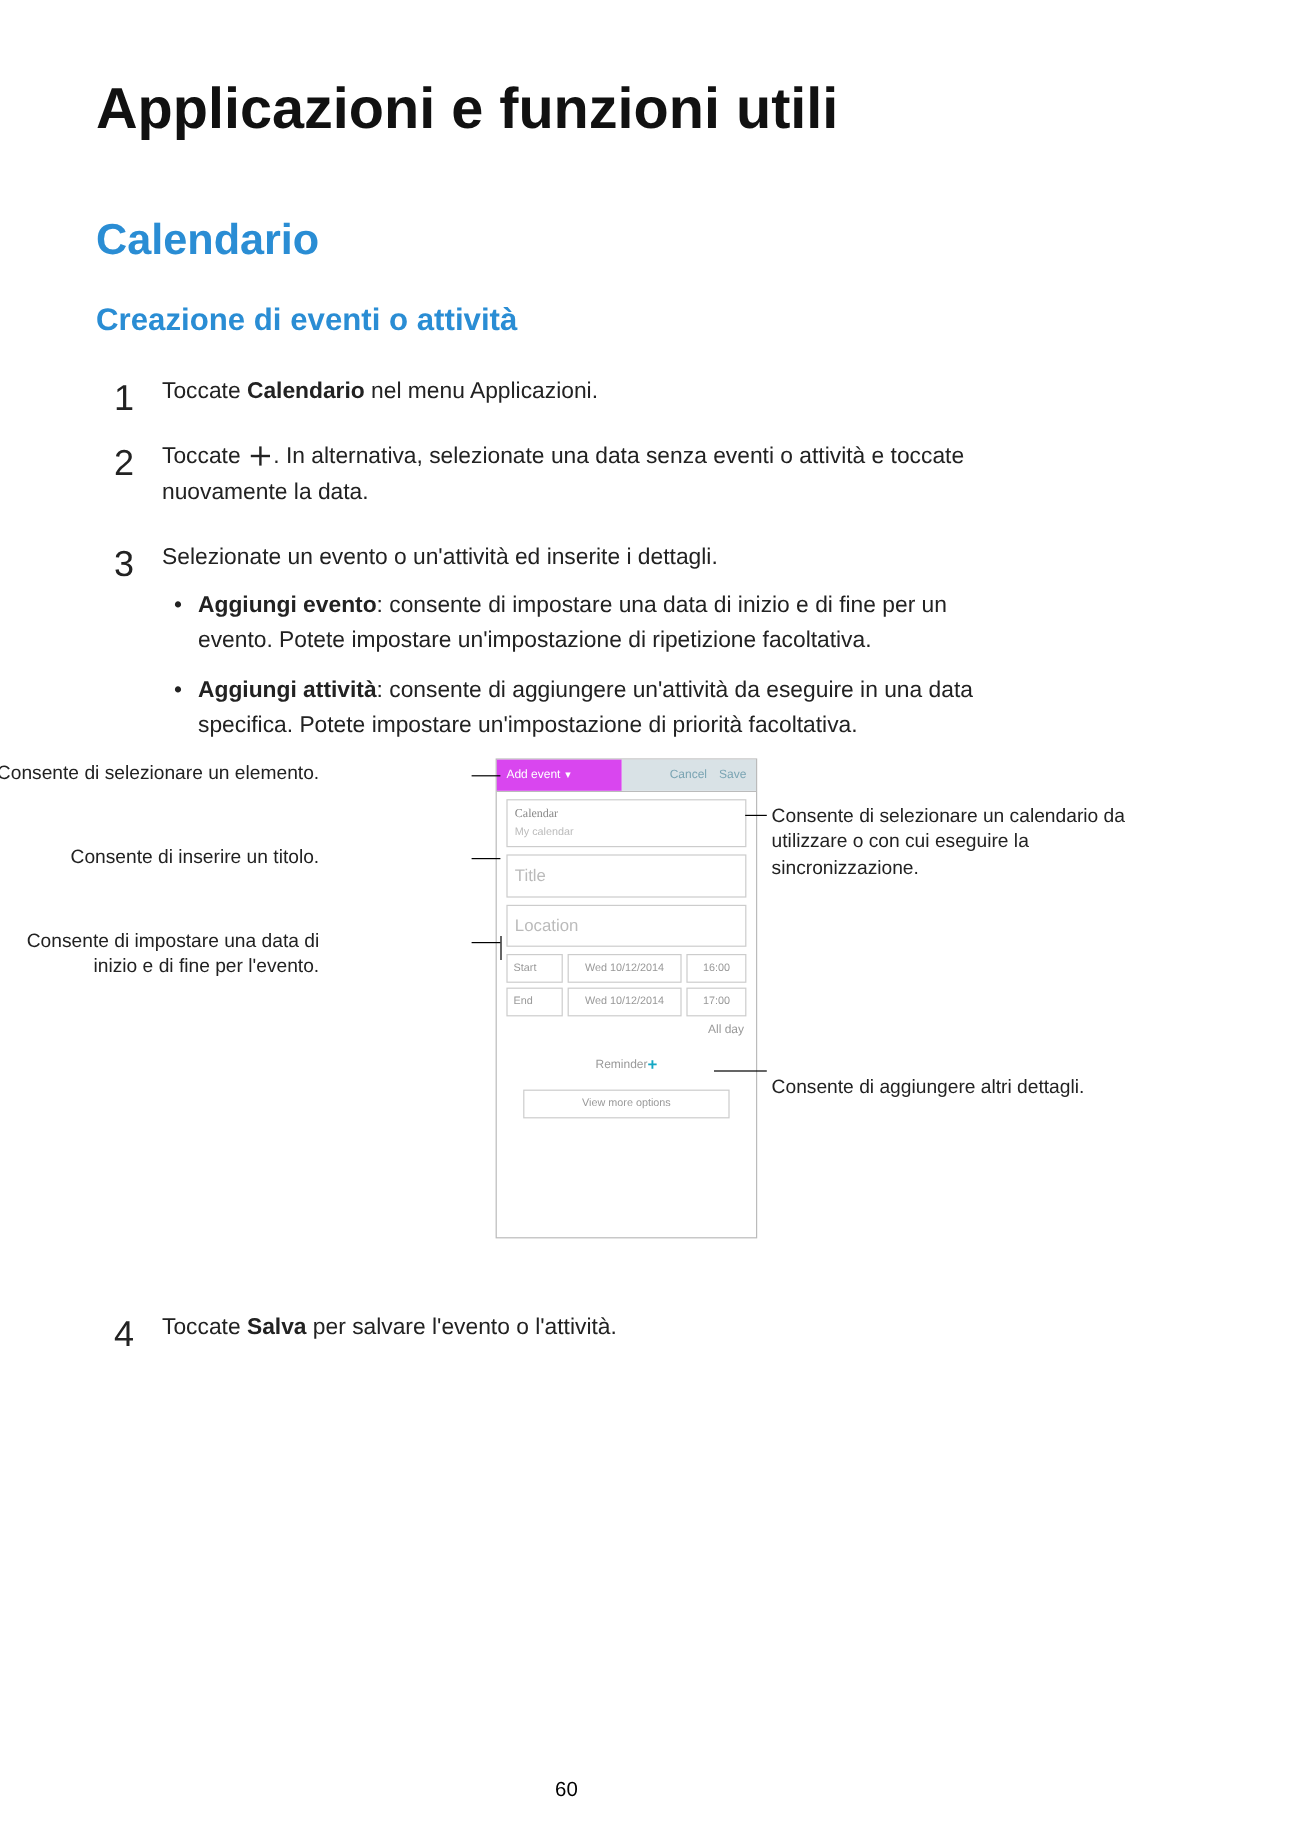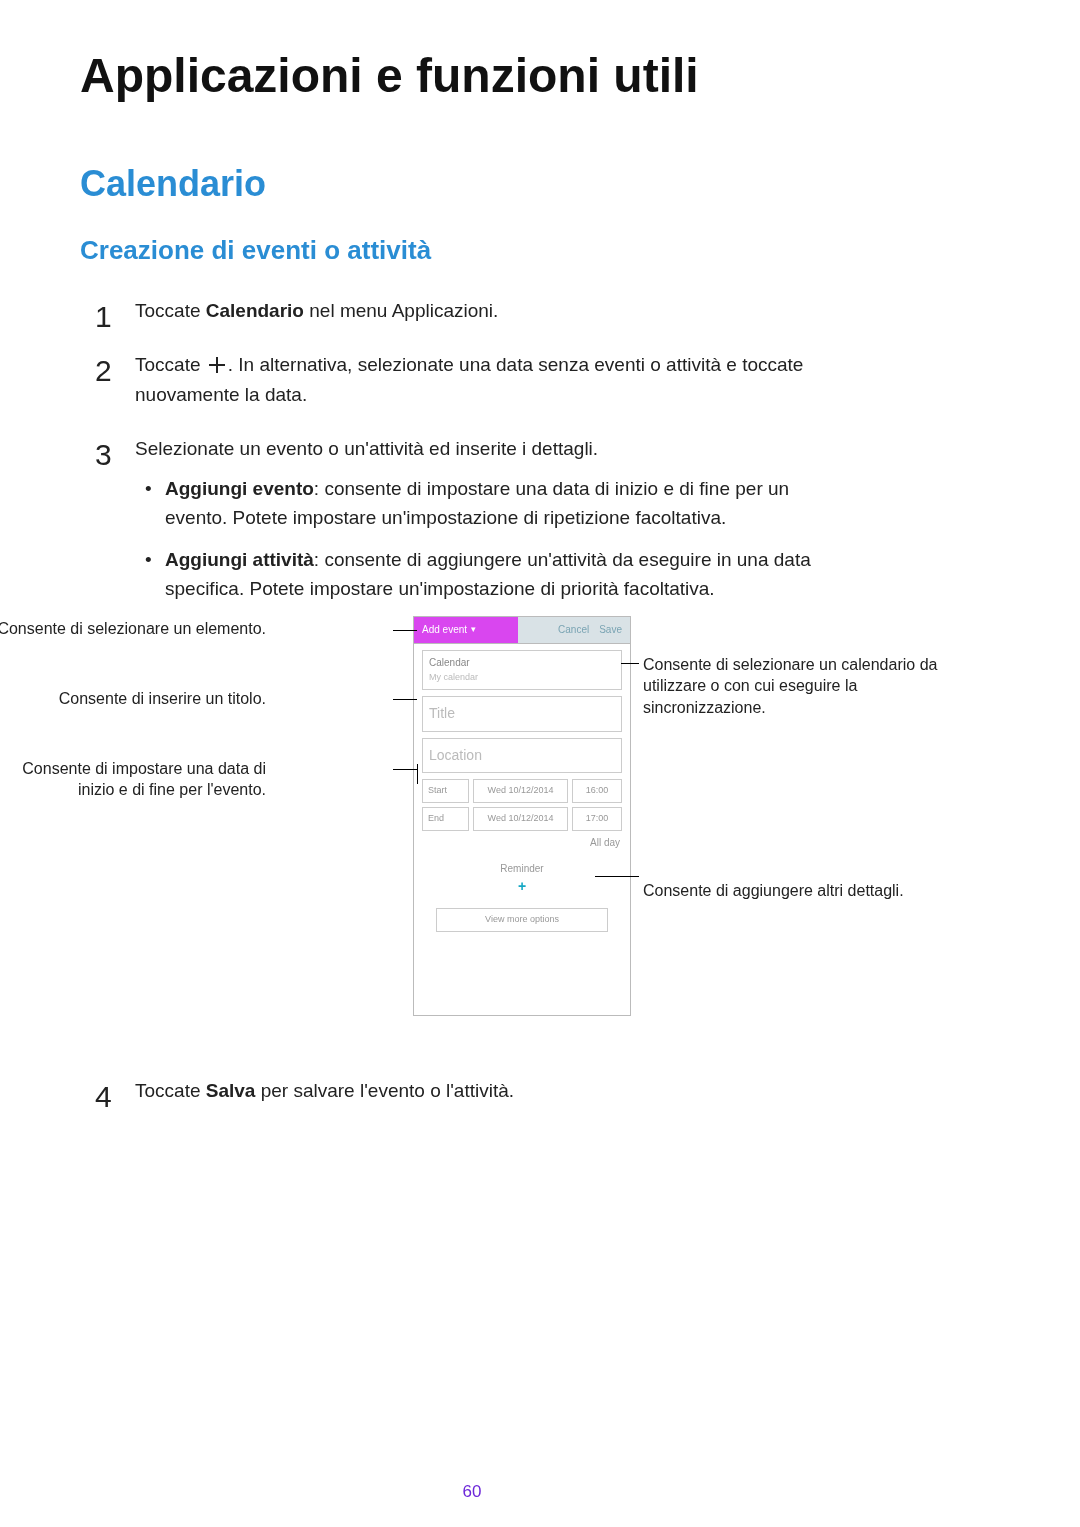"Applicazioni e funzioni utili" .page { padding: 48px 80px 30px 80px -> 64px 80px 30px 80px }
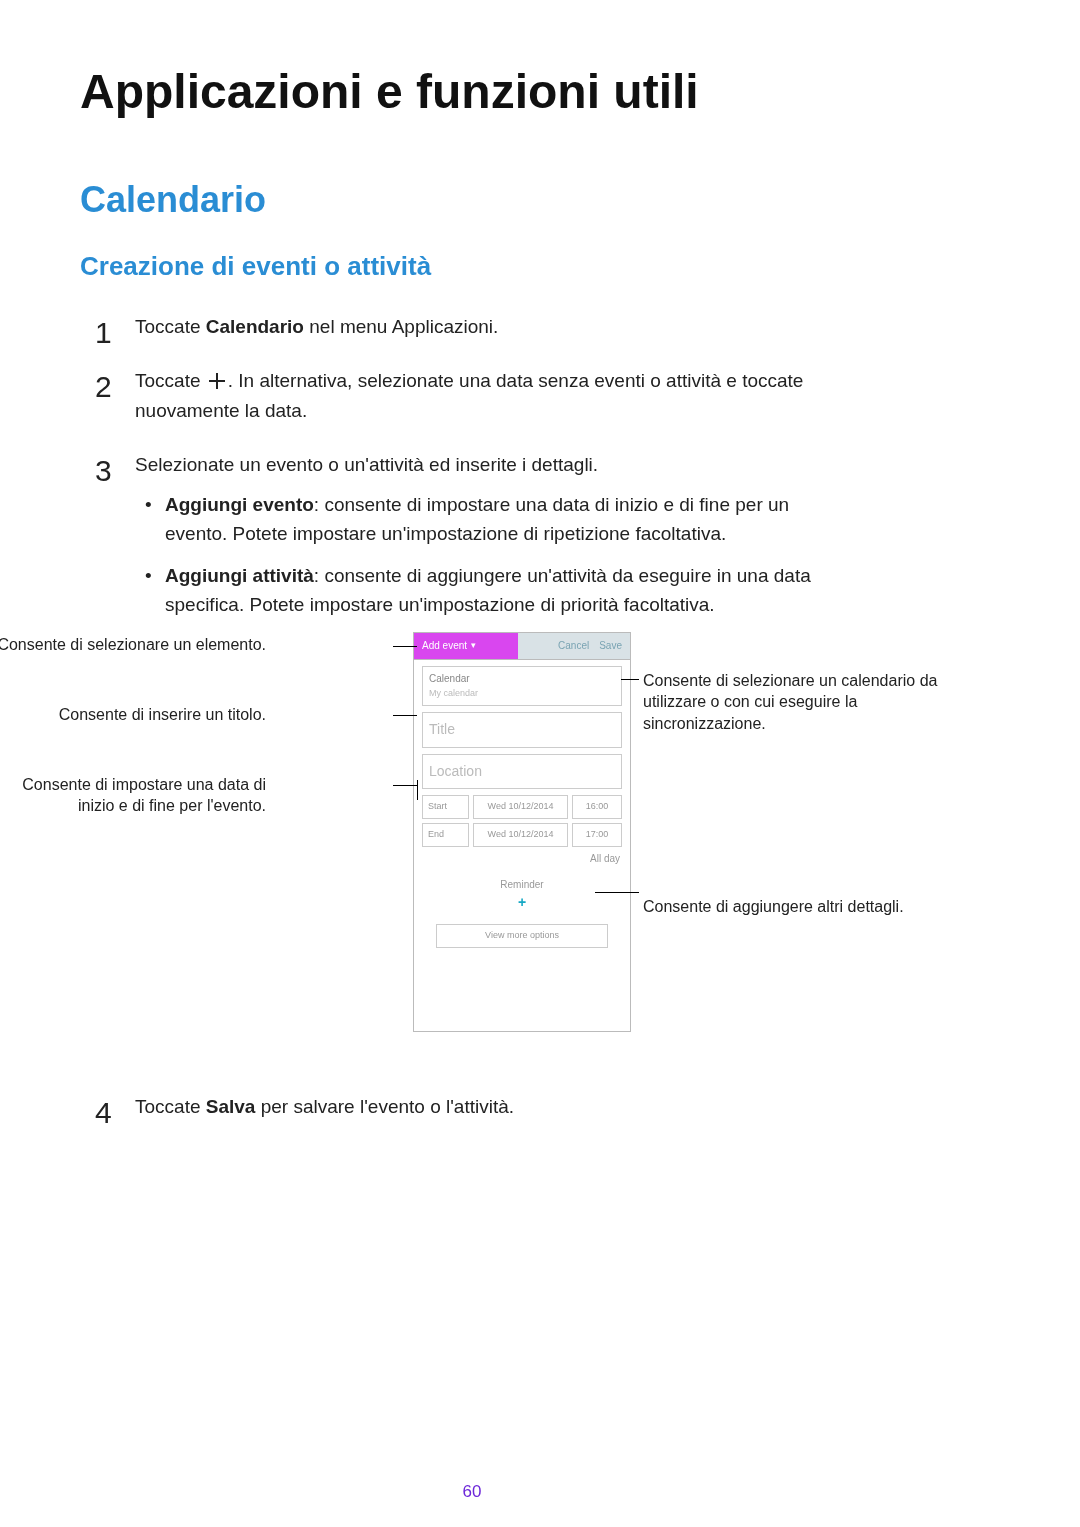"Calendar" .field-group .lbl { font-family: none -> Liberation Serif, serif }
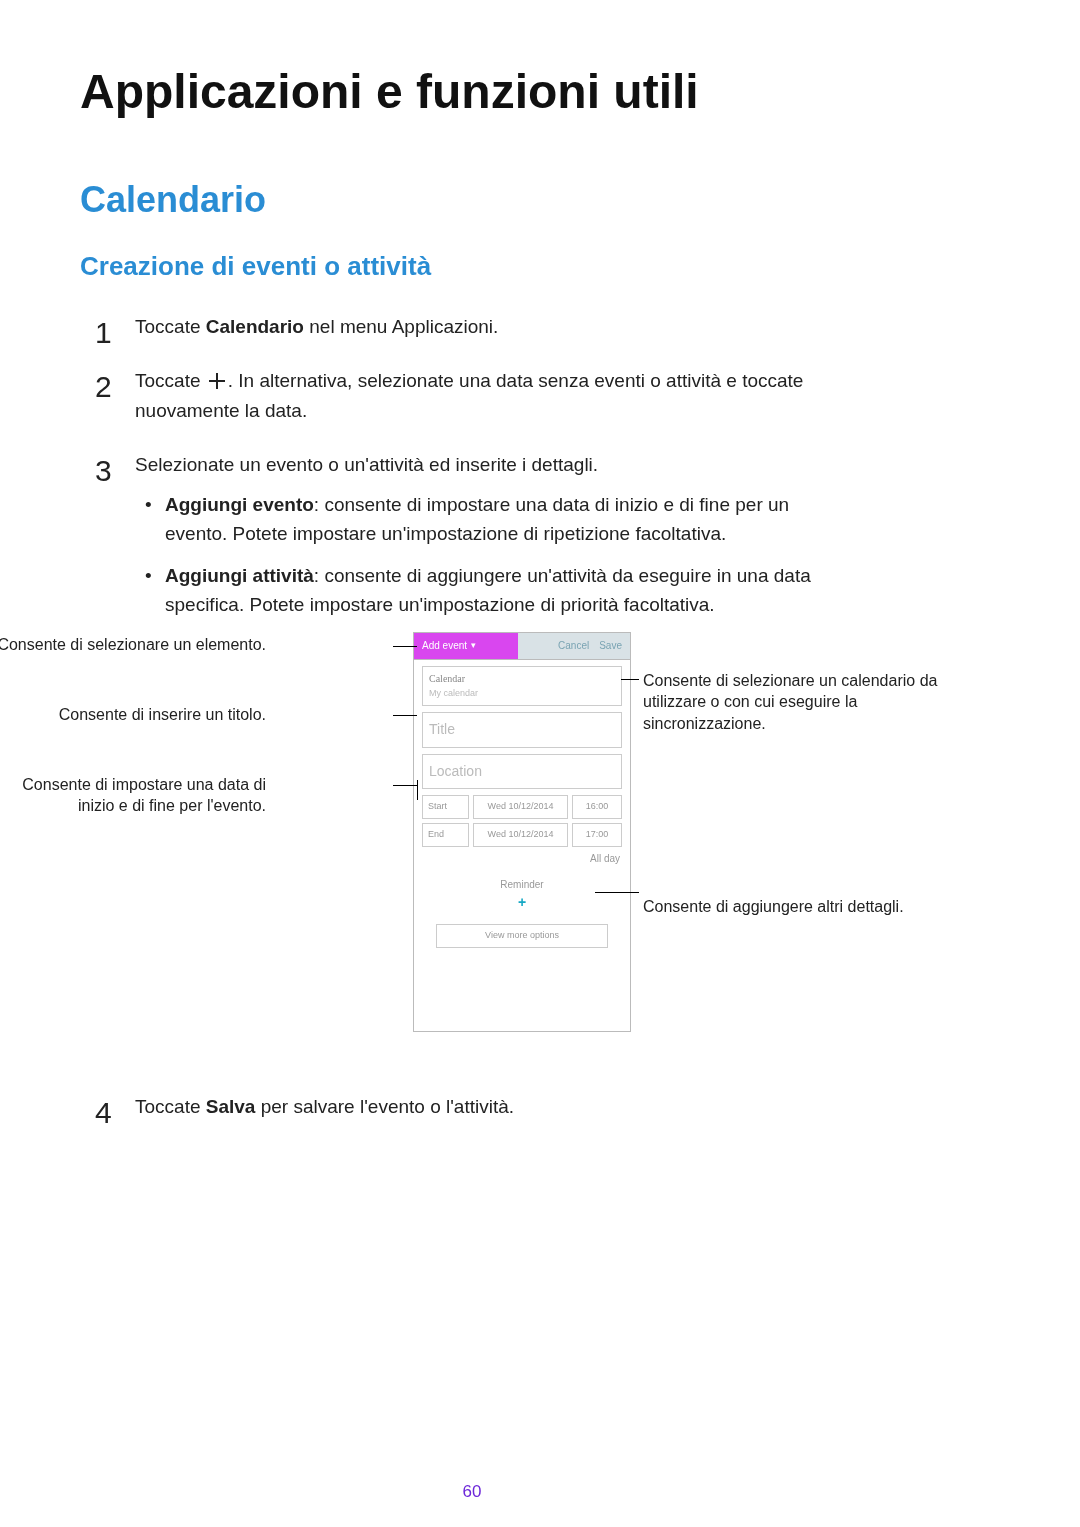"Reminder" .reminder { flex-direction: column -> none }
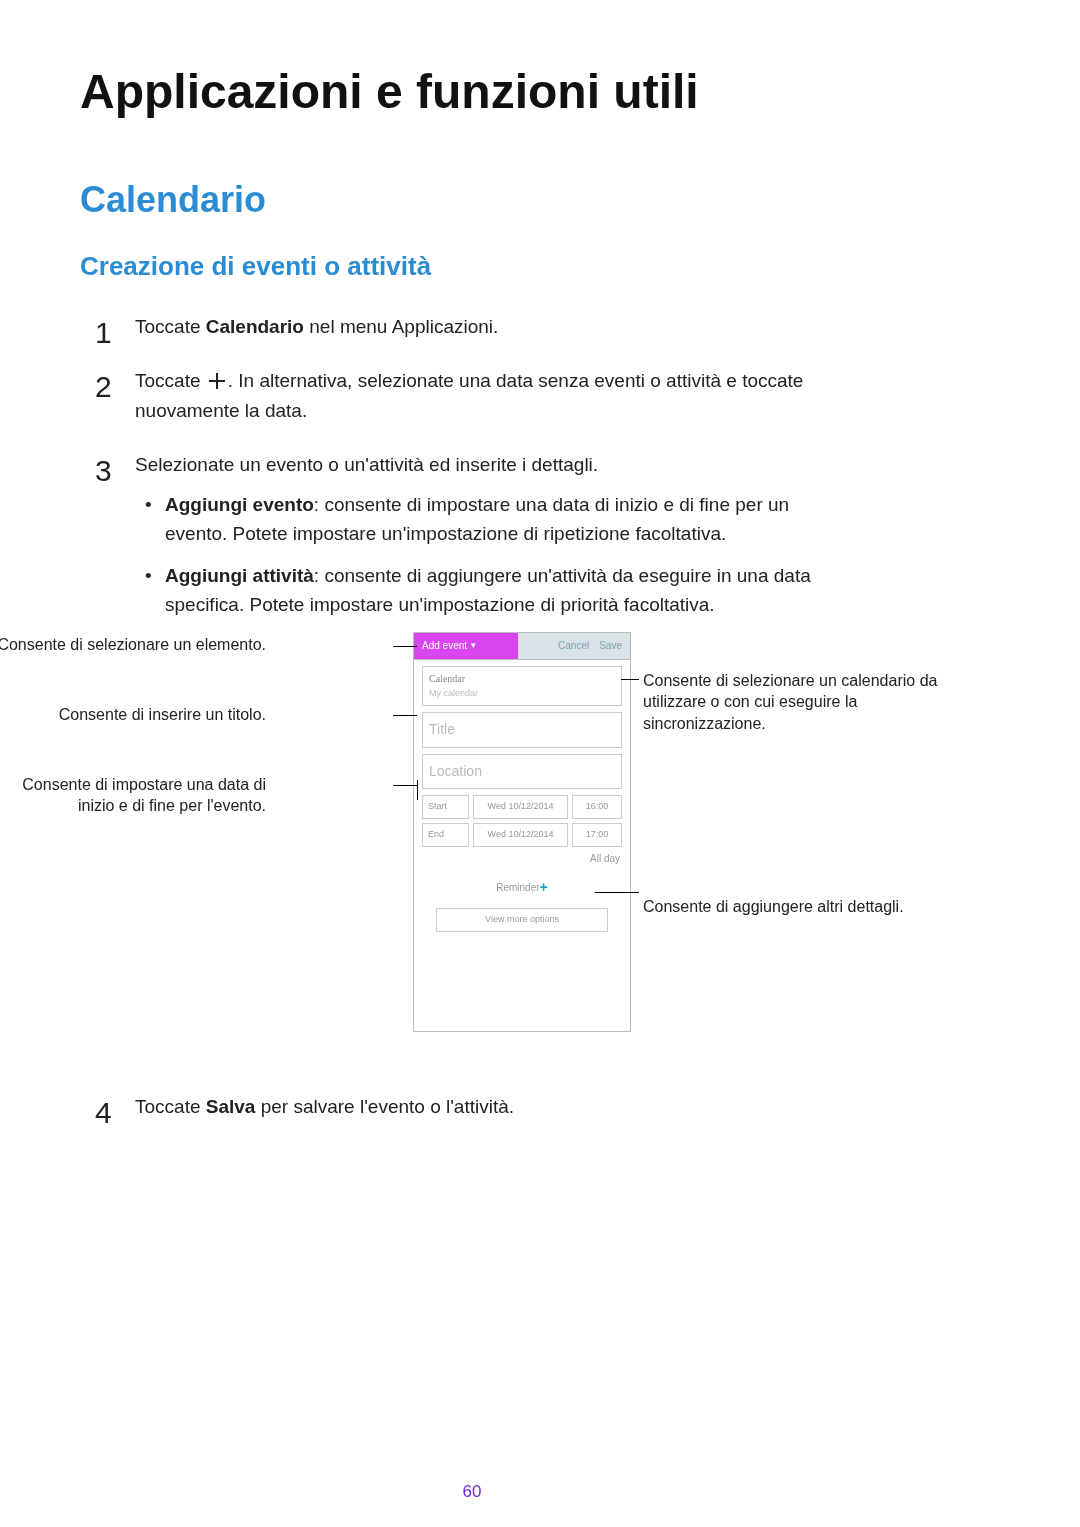"60" .pagenum { color: #6d28d9 -> #000000 }
